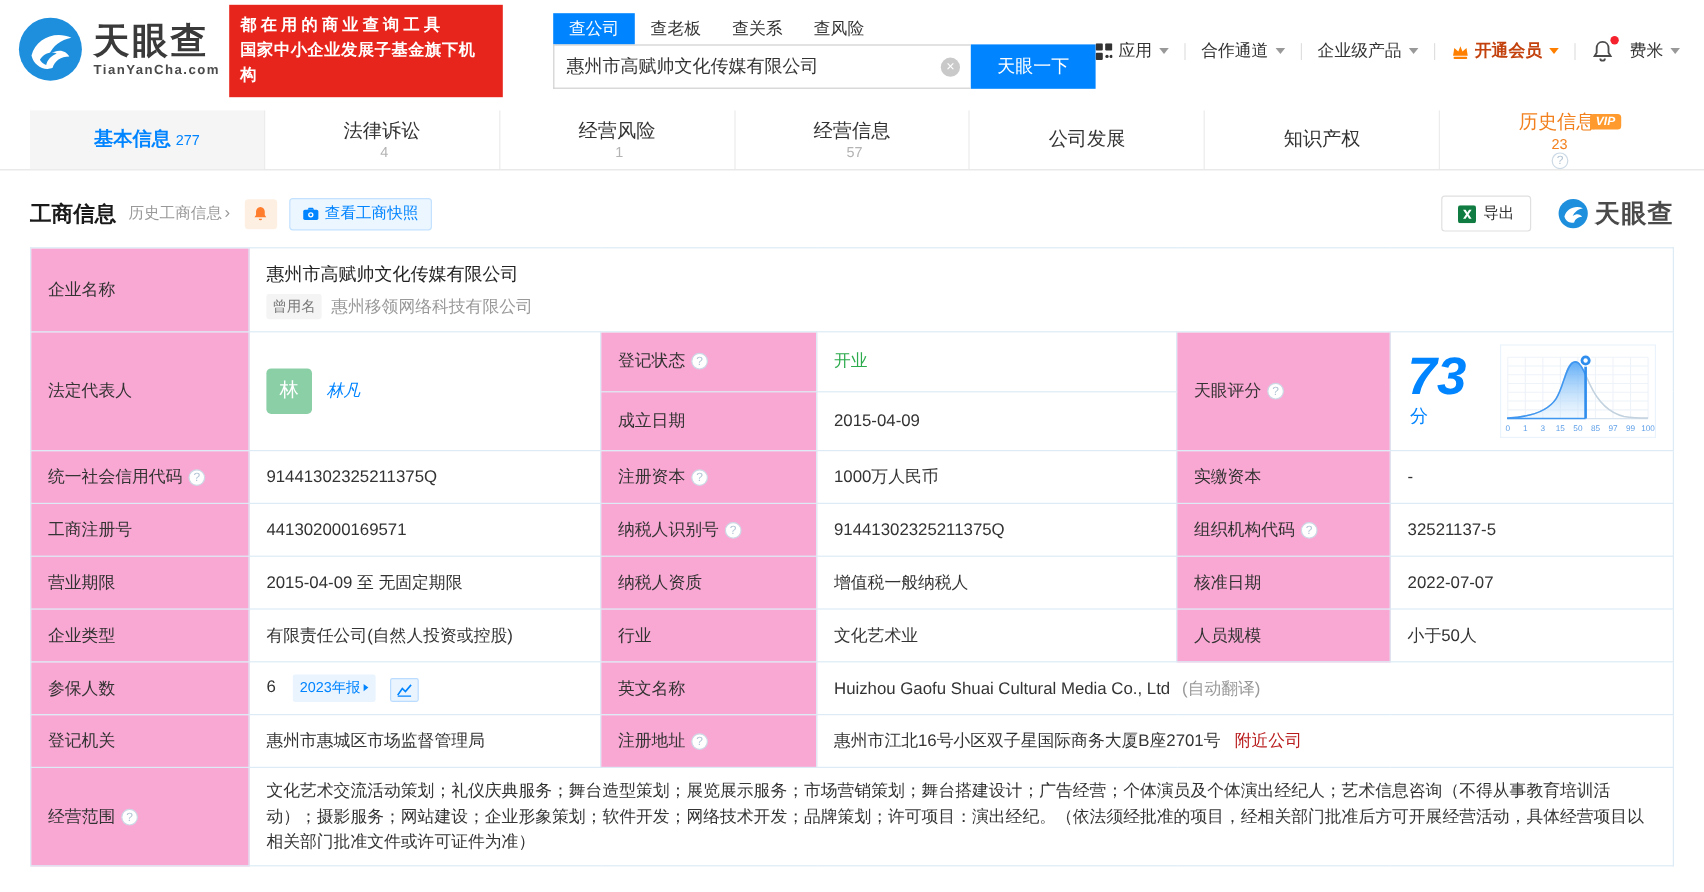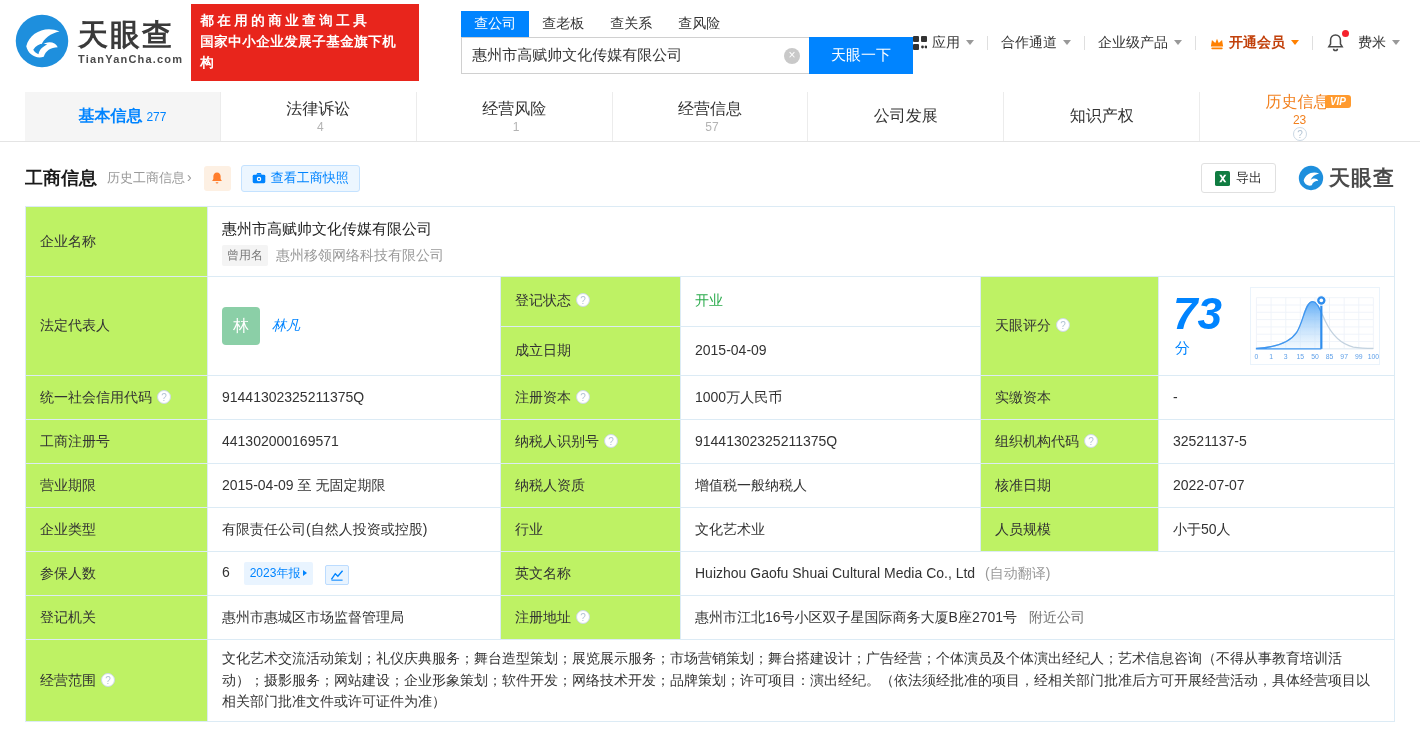"企业名称" td.lbl { background: #bef264 -> #f9a8d4 }
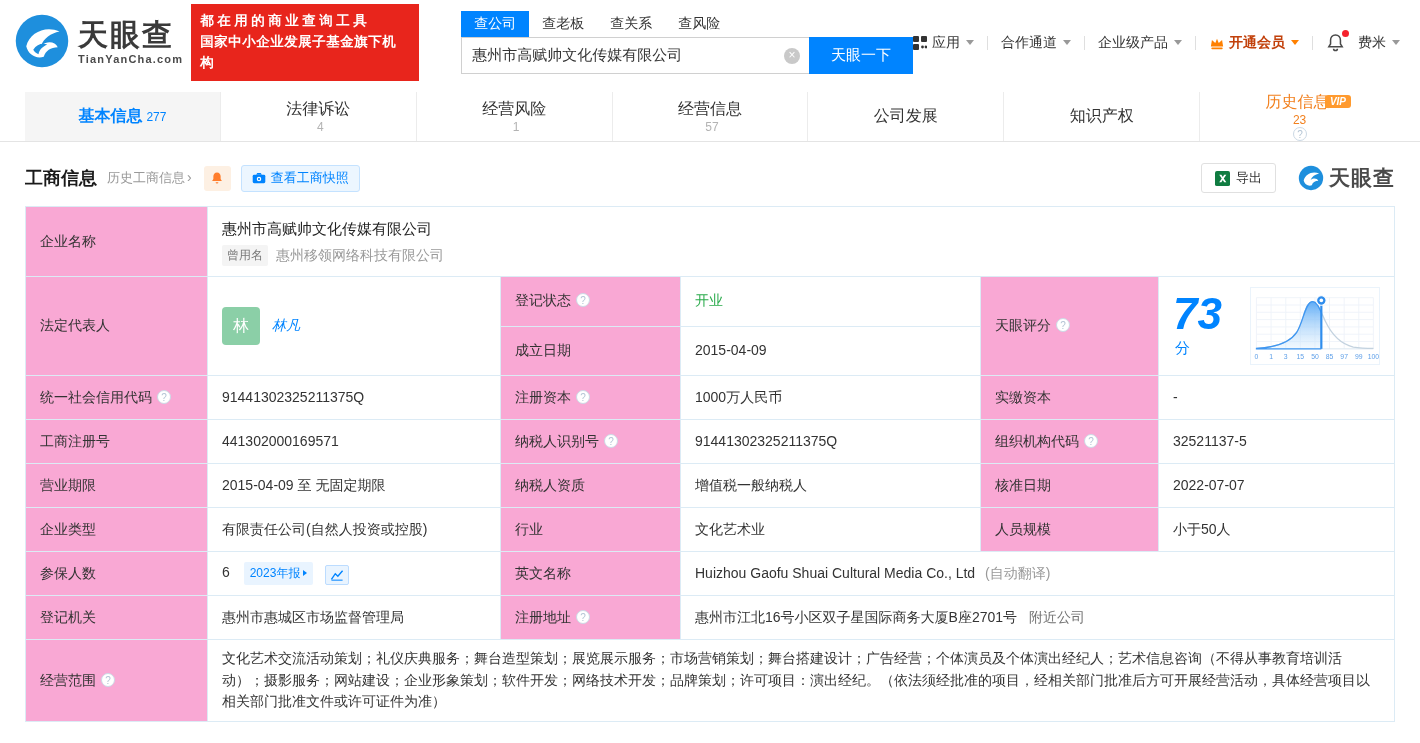"附近公司" .link { color: #737373 -> #b91c1c }
